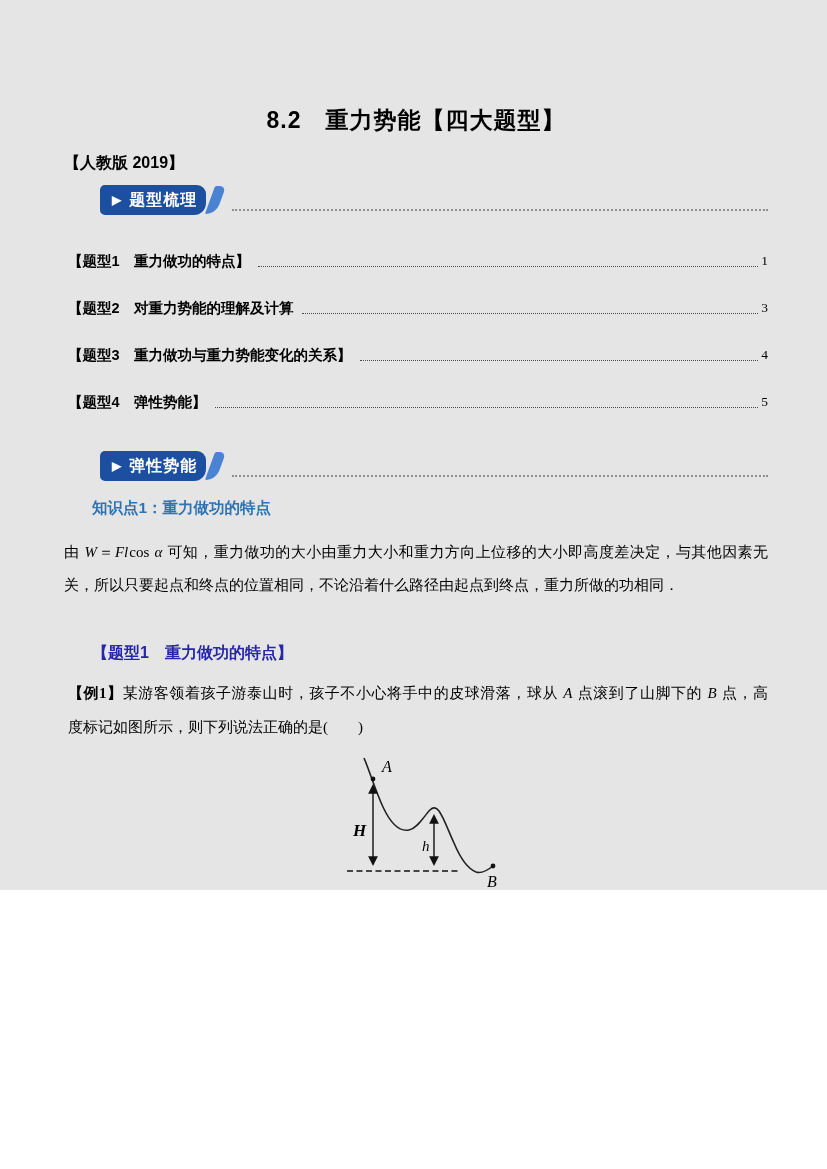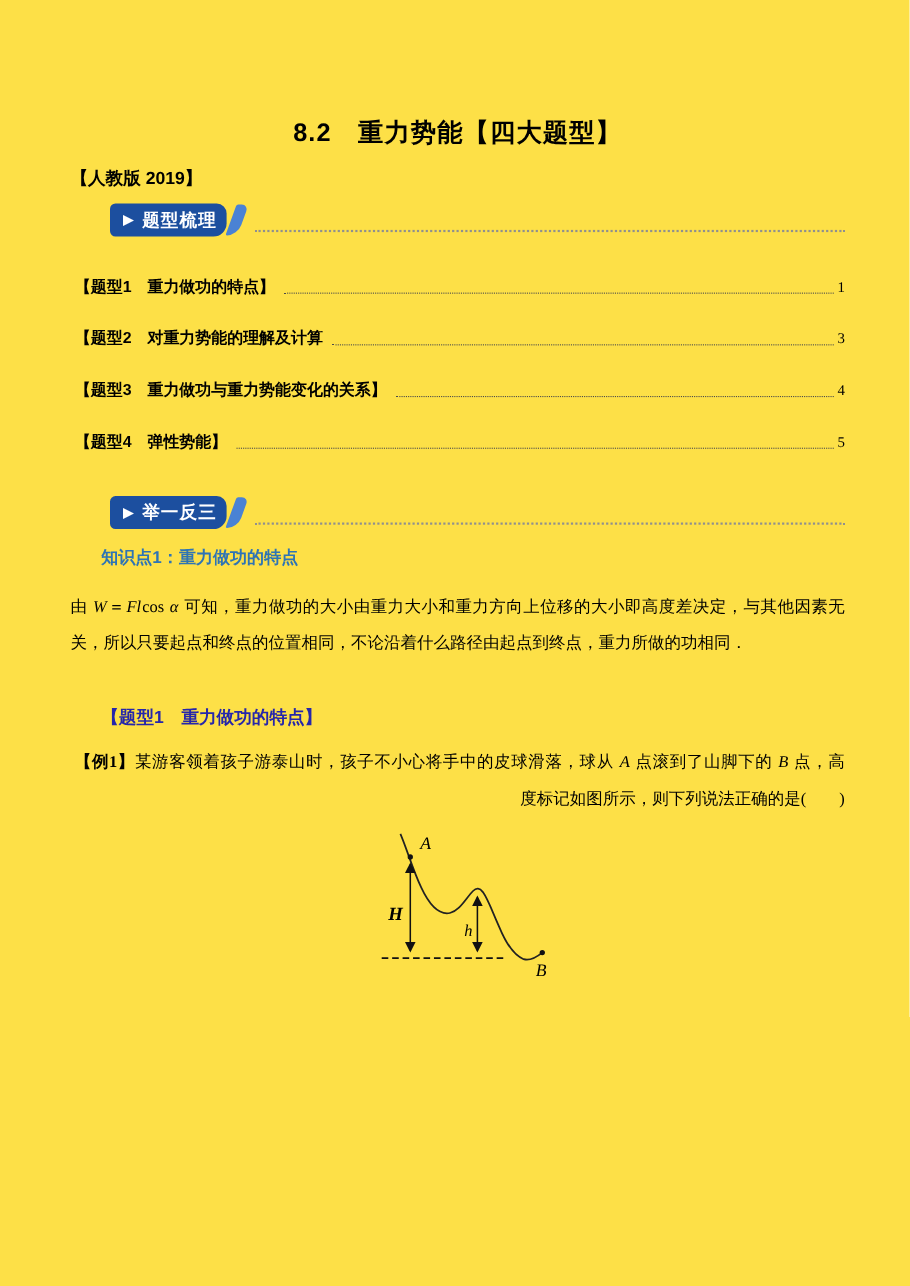"8.2 重力势能【四大题型】" .page { background: #fde047 -> #e5e5e5; height: 1169px -> 890px }
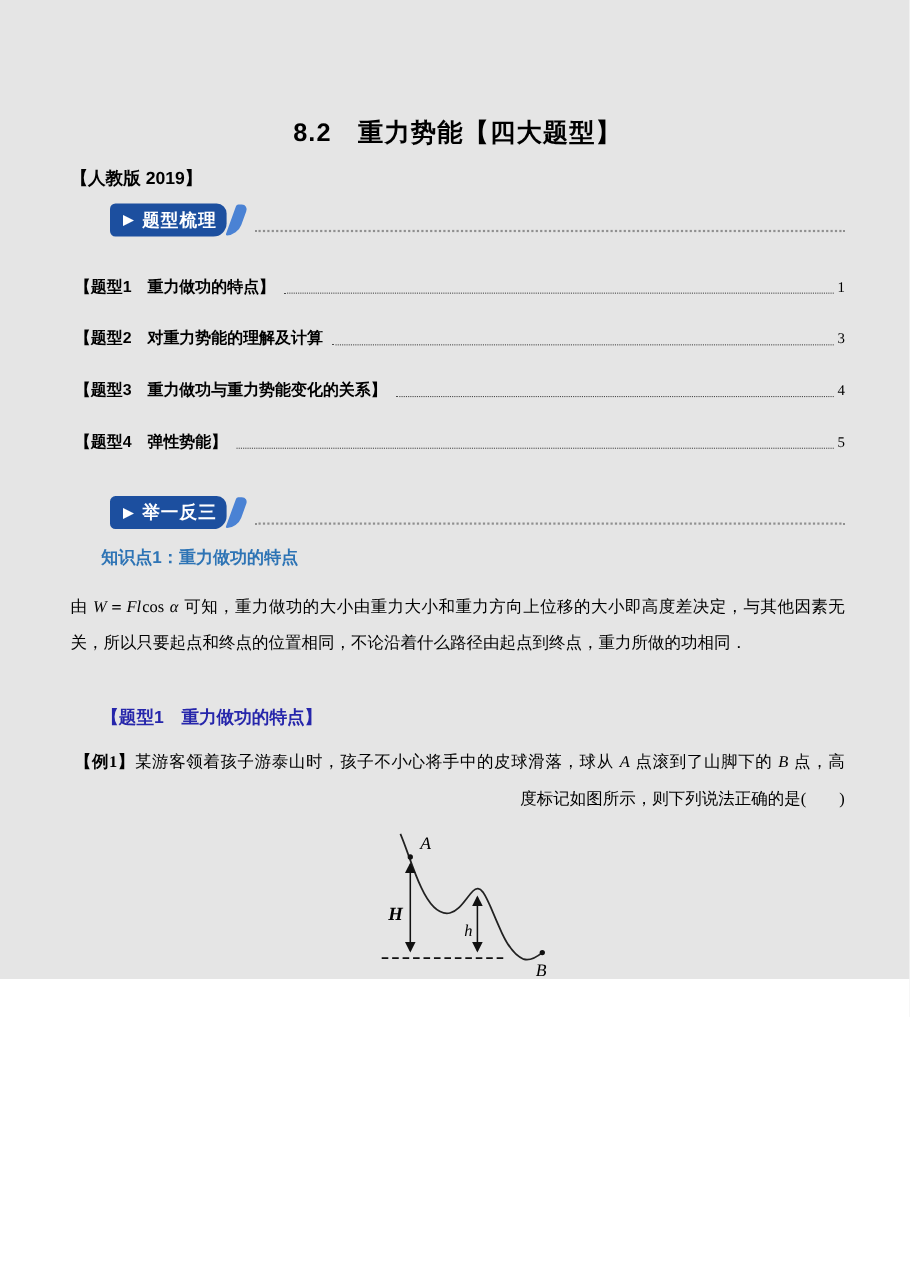"举一反三" span { text: 举一反三 -> 弹性势能 }
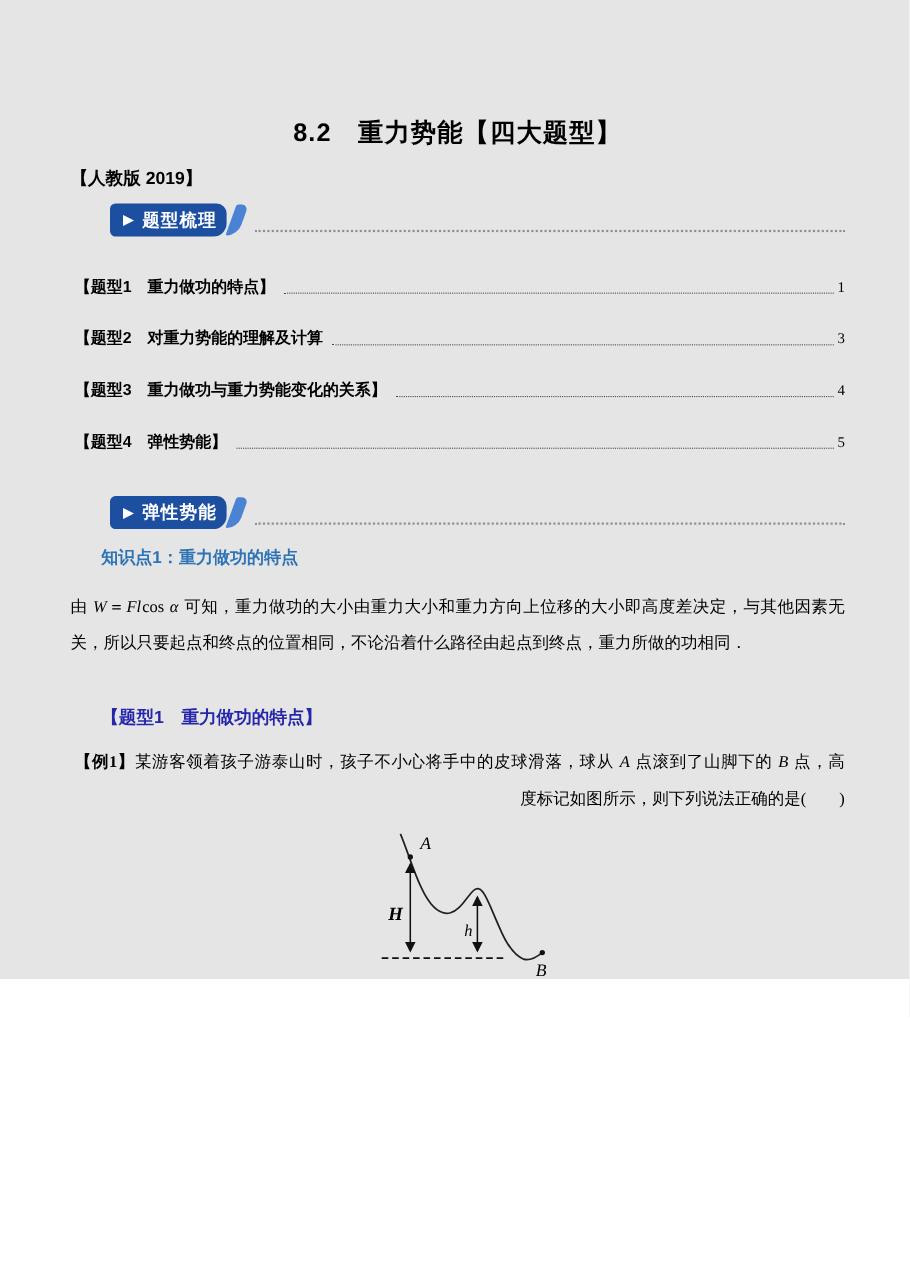"度标记如图所示，则下列说法正确的是( )" .ex .pline { text-align: right -> none }
